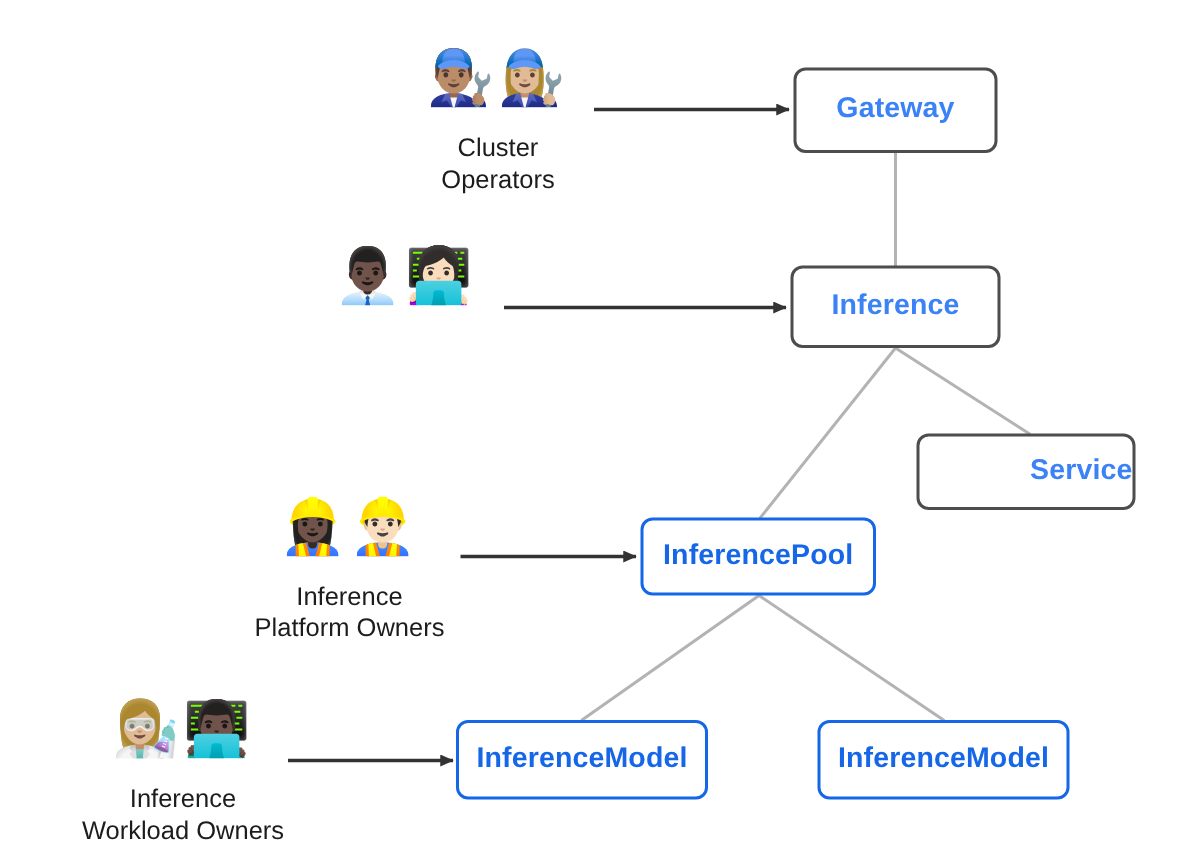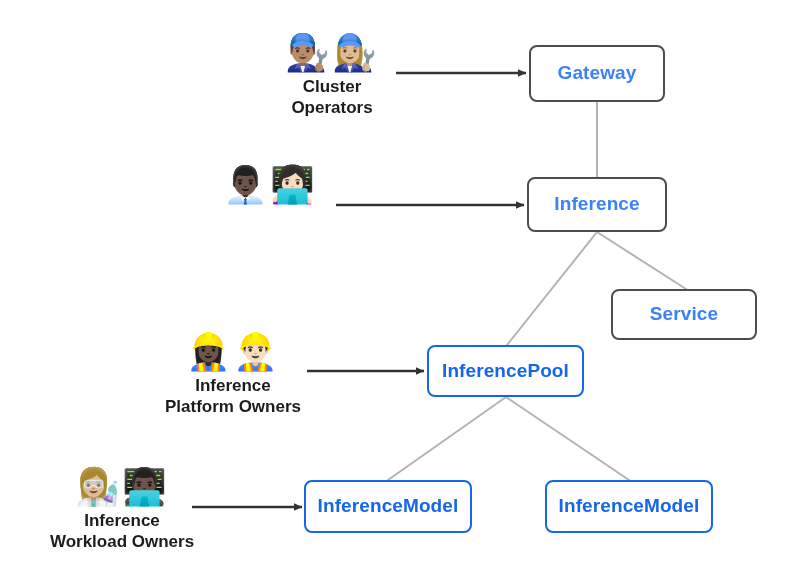"Cluster" .persona-name { font-weight: bold -> none; margin-top: 2px -> 14px }
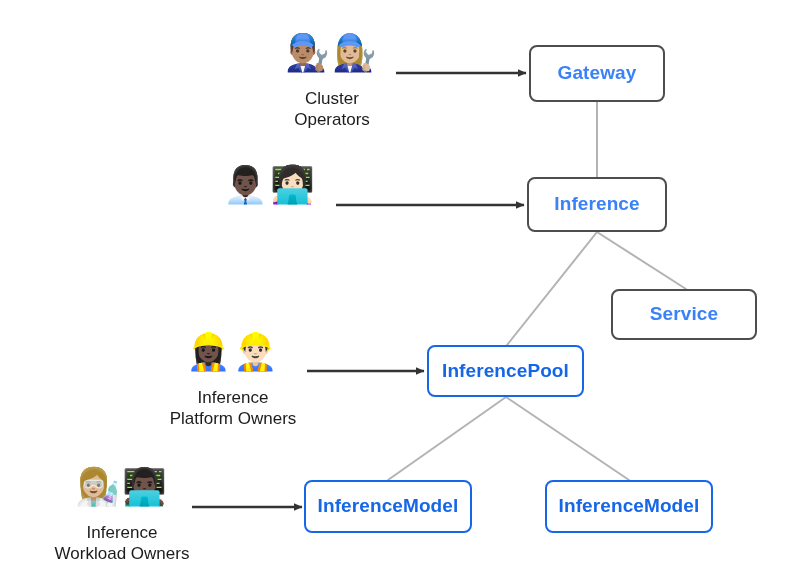"Service" div.node { justify-content: none -> flex-end }
